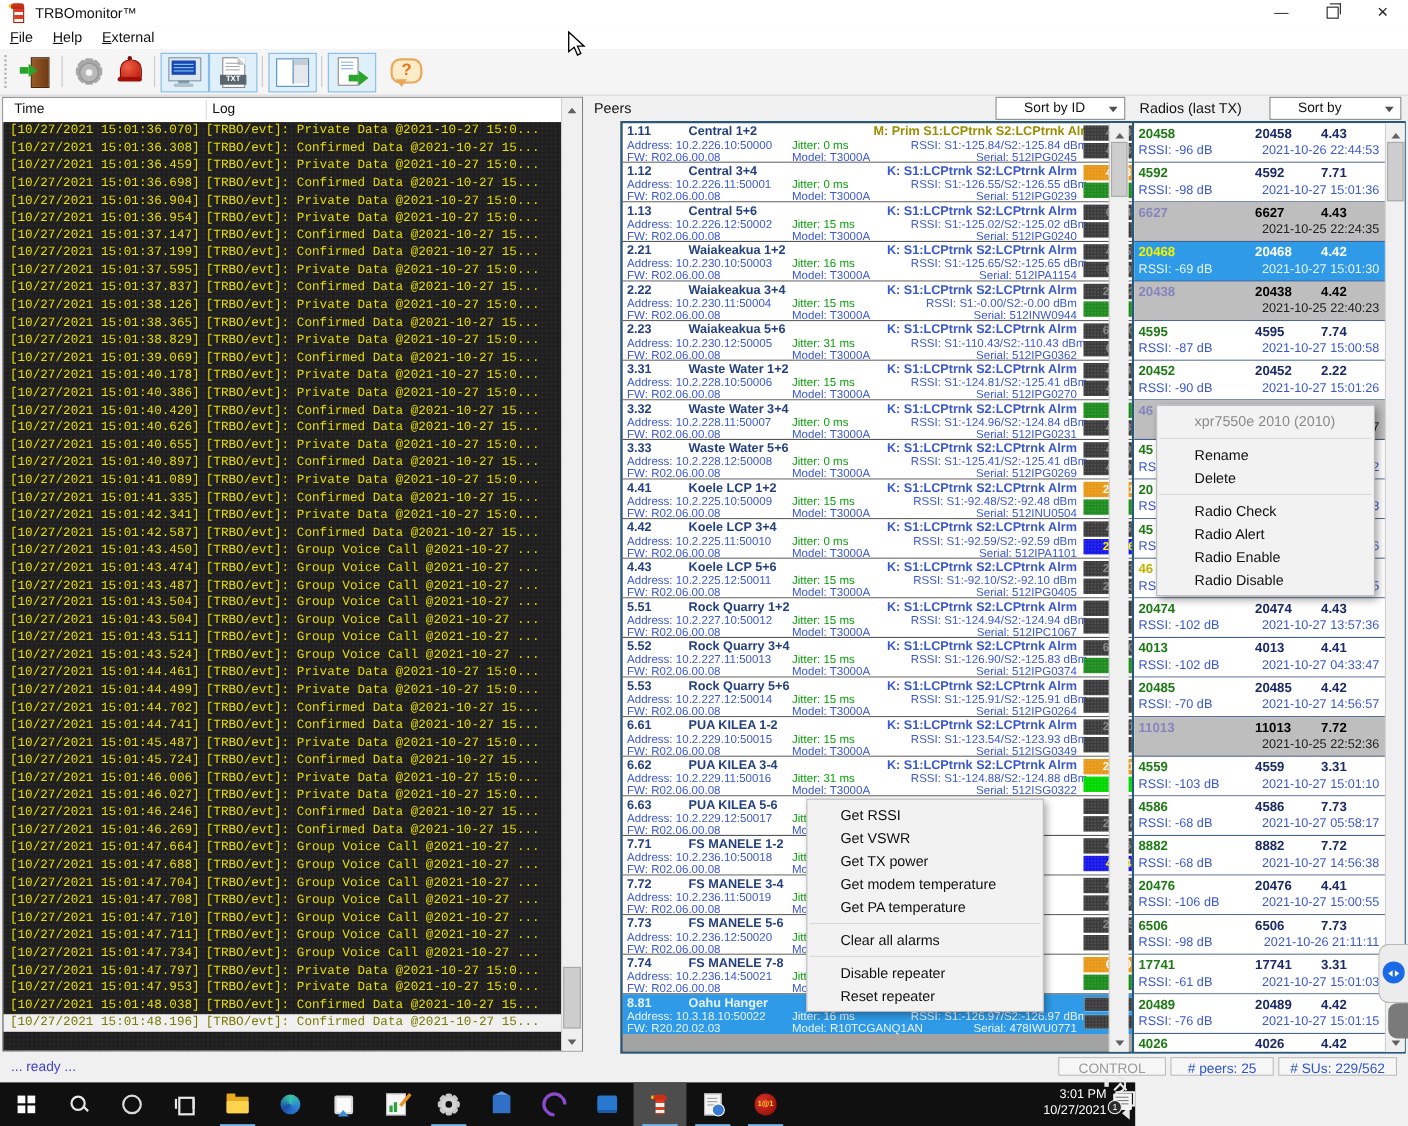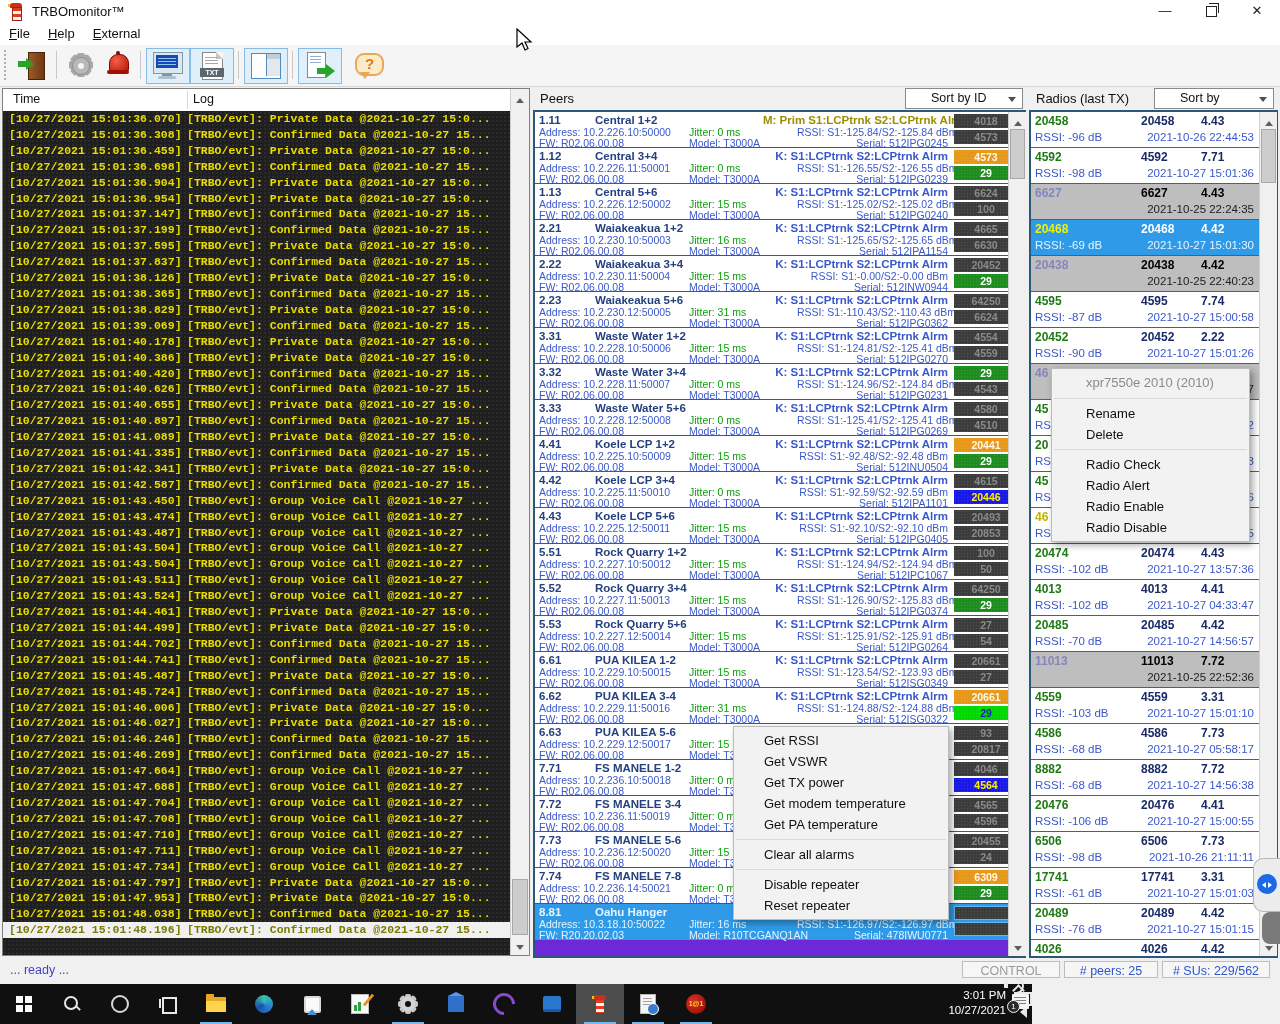"[10/27/2021 15:01:36.070]" .log-row { font-weight: bold -> normal }
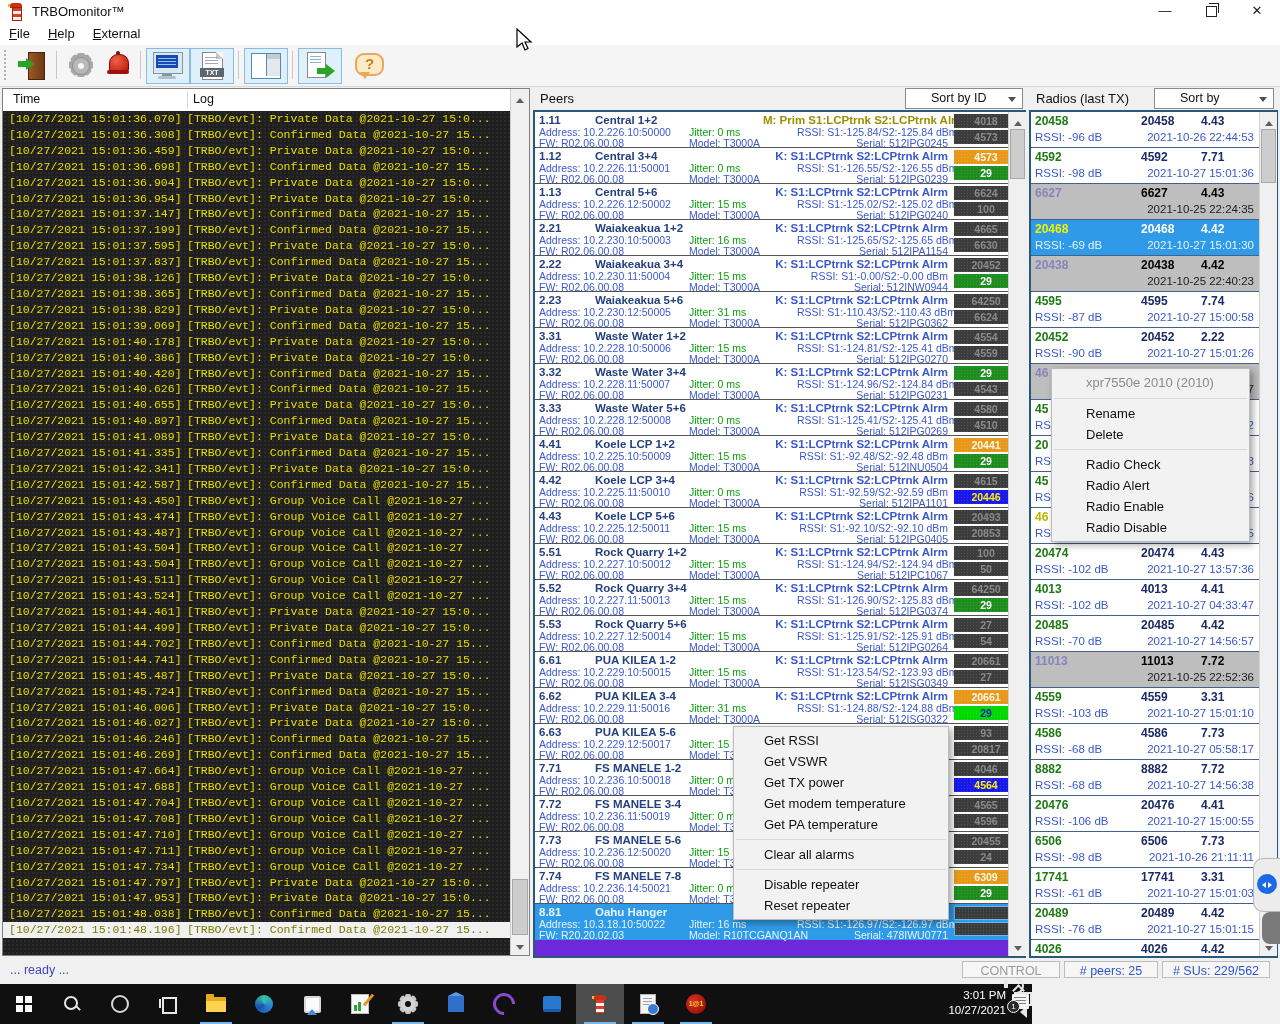"1.11" #peers-list { background: #6d28d9 -> #a3a3a3; left: 533px -> 564px }
